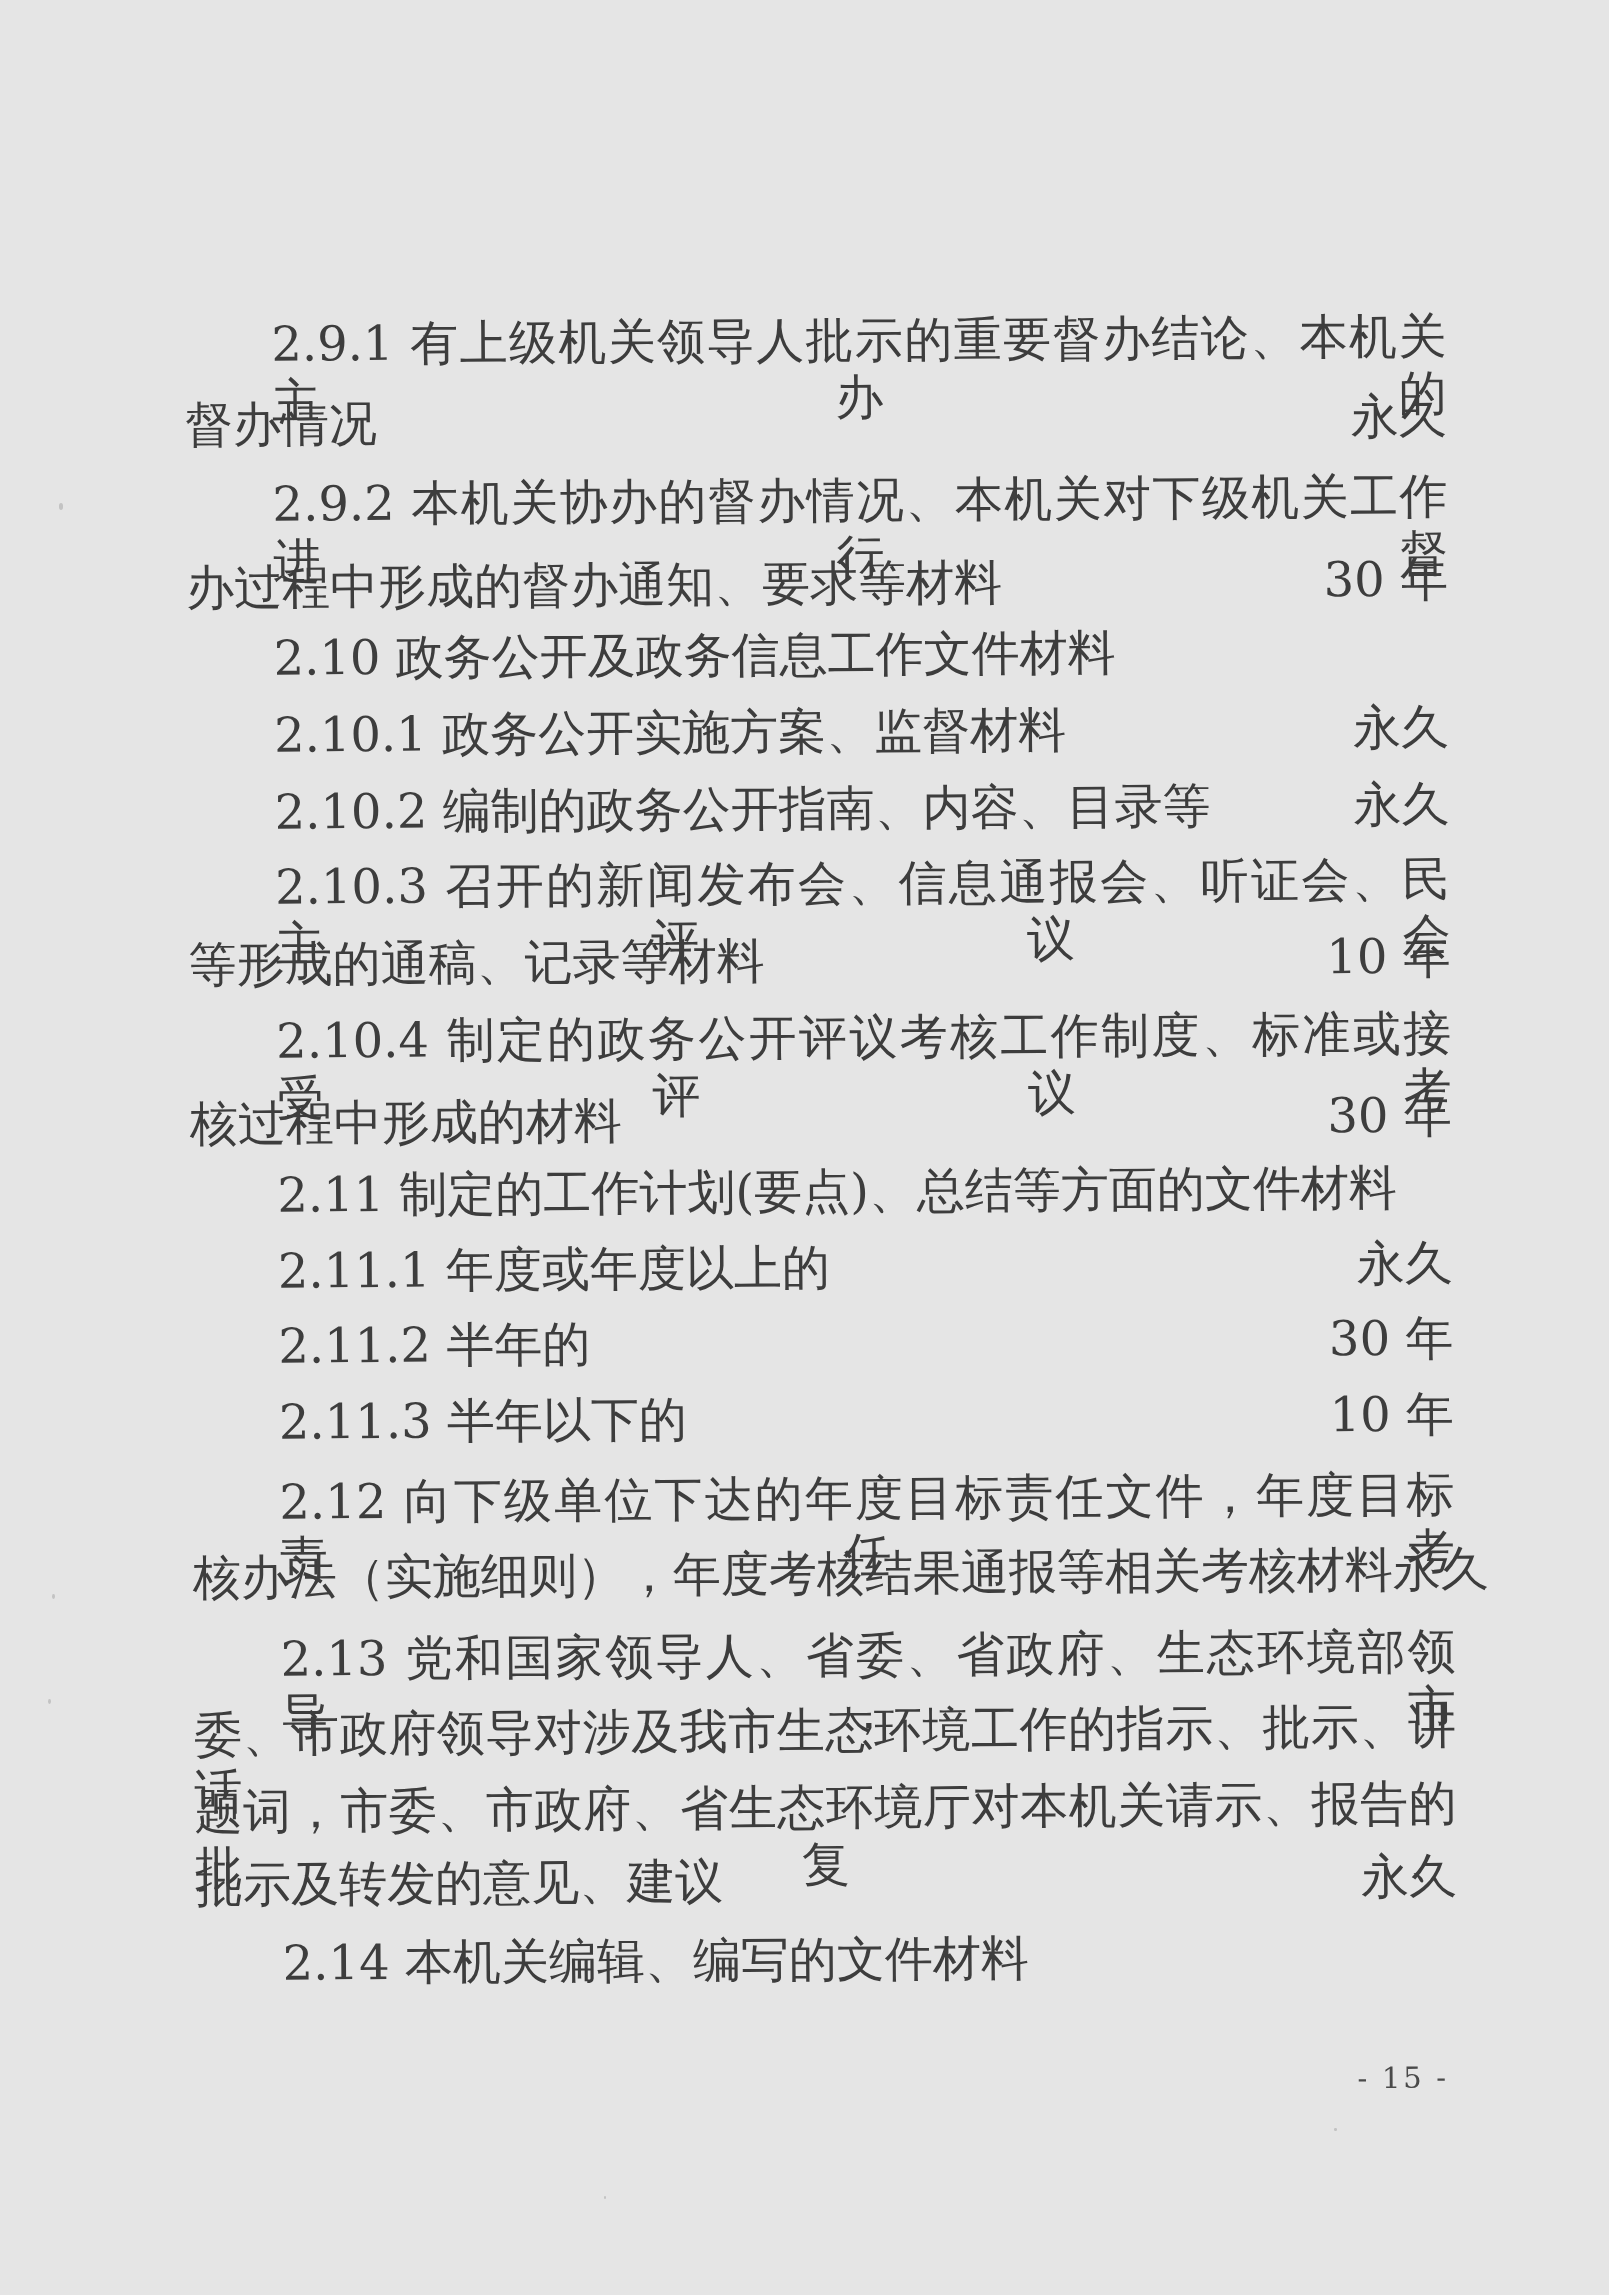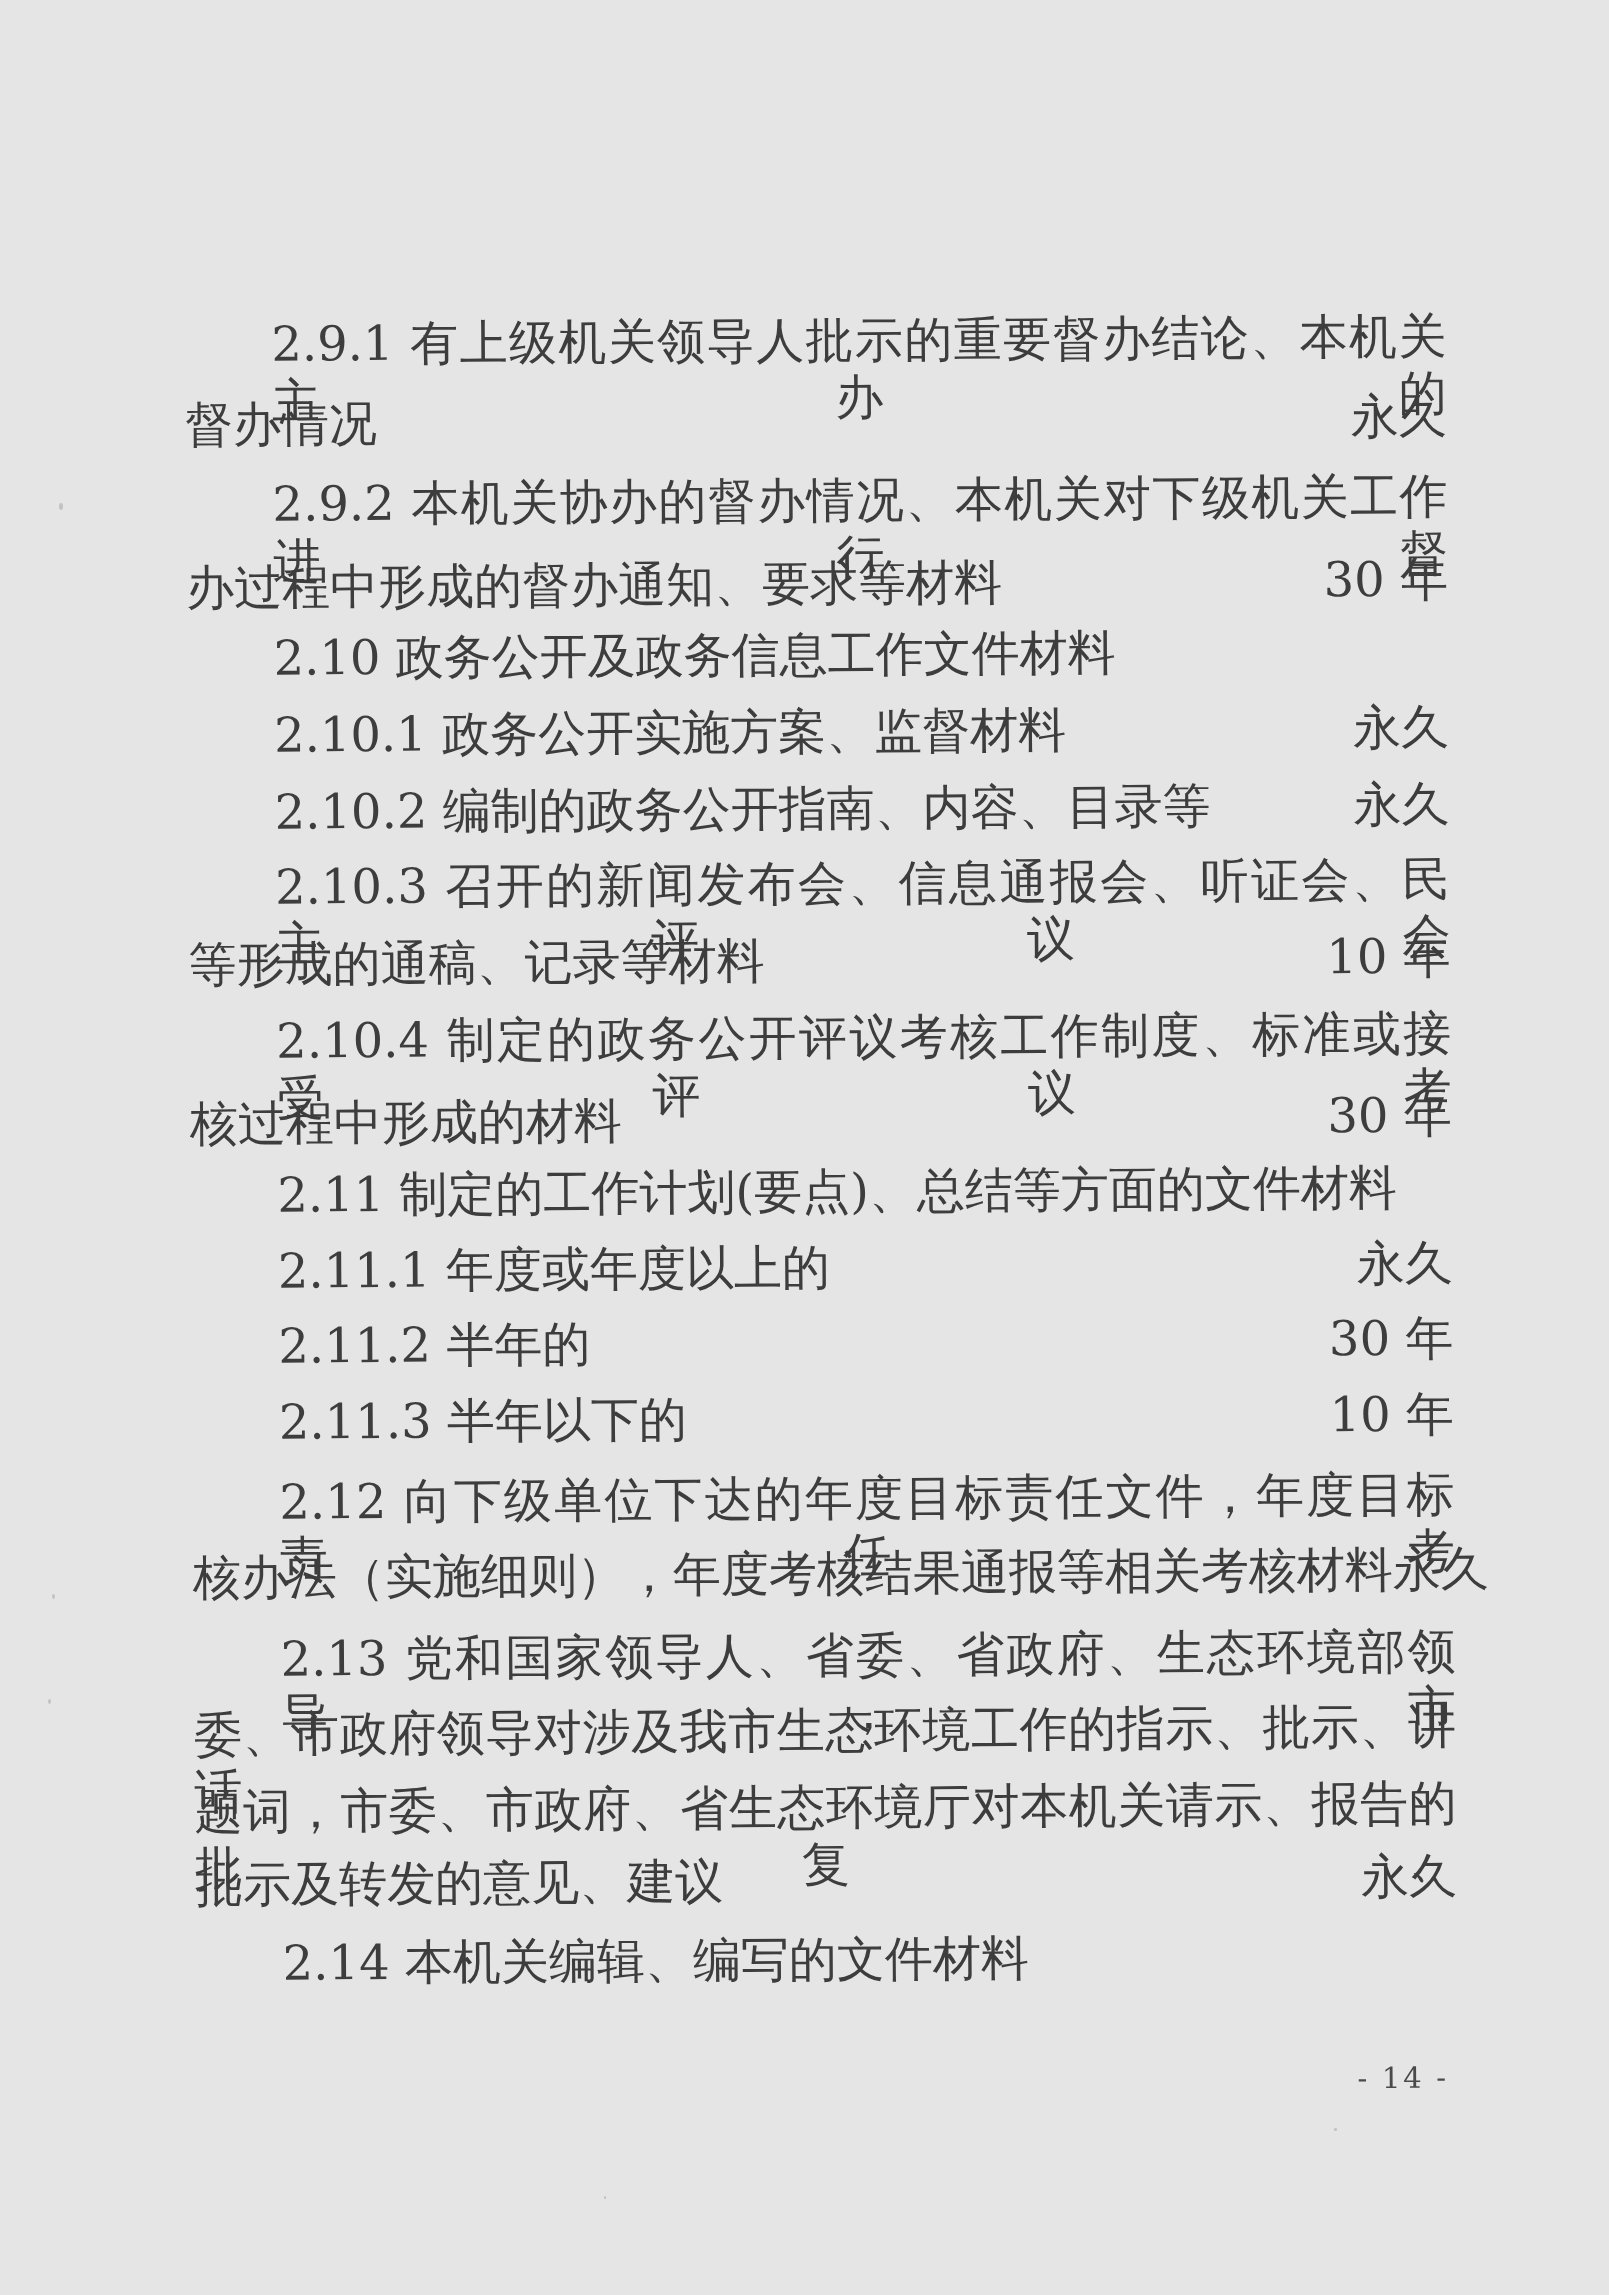"- 14 -" div.pagenum { text: 14 -> 15 }
